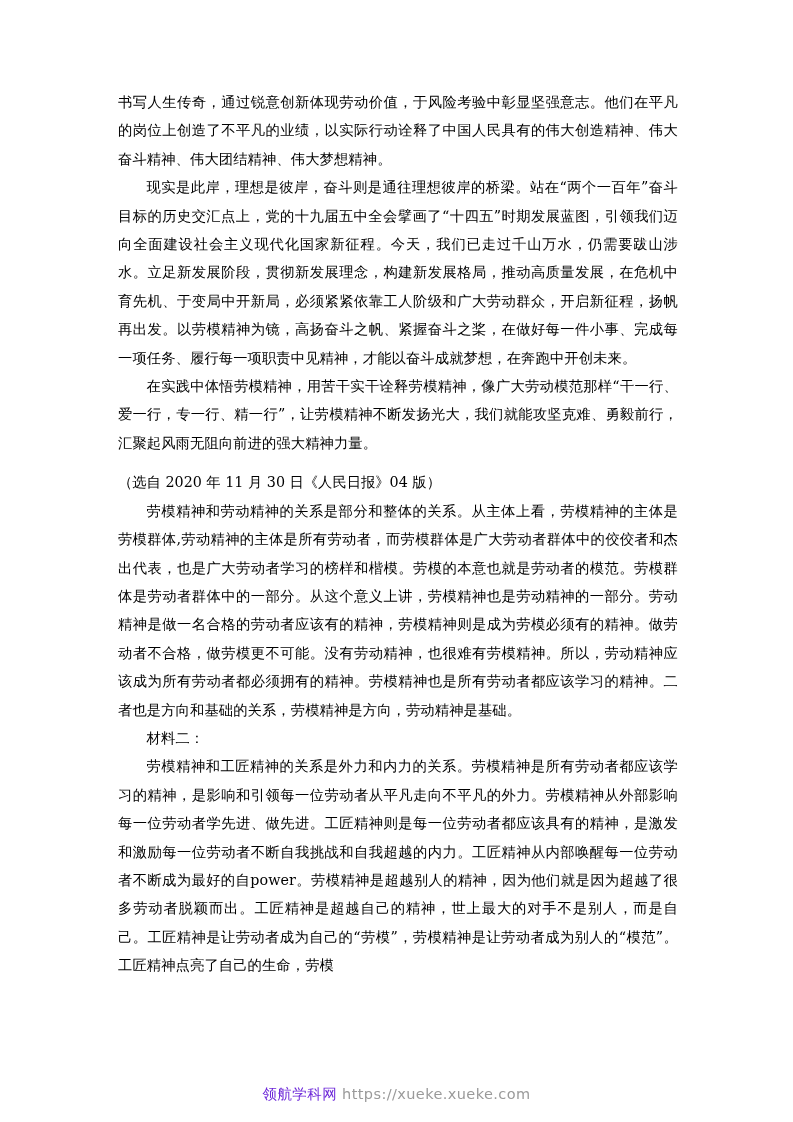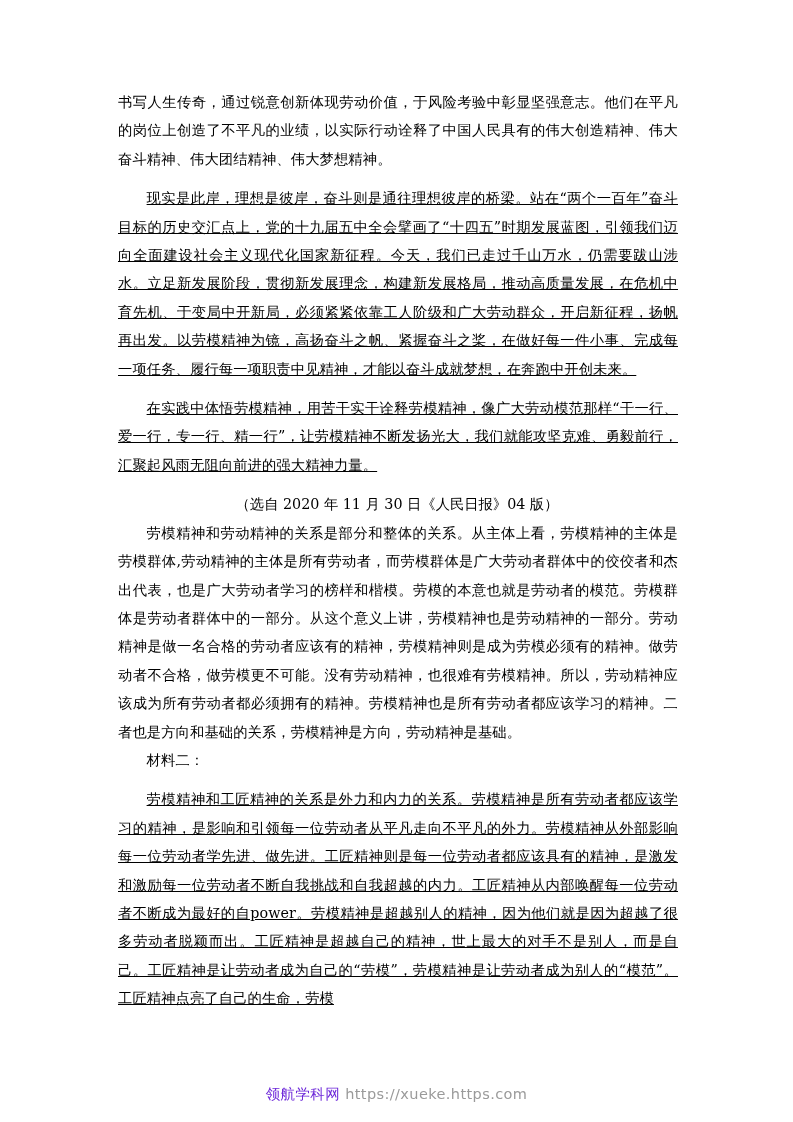"现实是此岸，理想是彼岸，奋斗则是通往理想彼岸的桥梁。站在“两个一百年”奋斗目标的" p.gap-top { margin-top: 11px -> none; text-decoration: underline -> none }
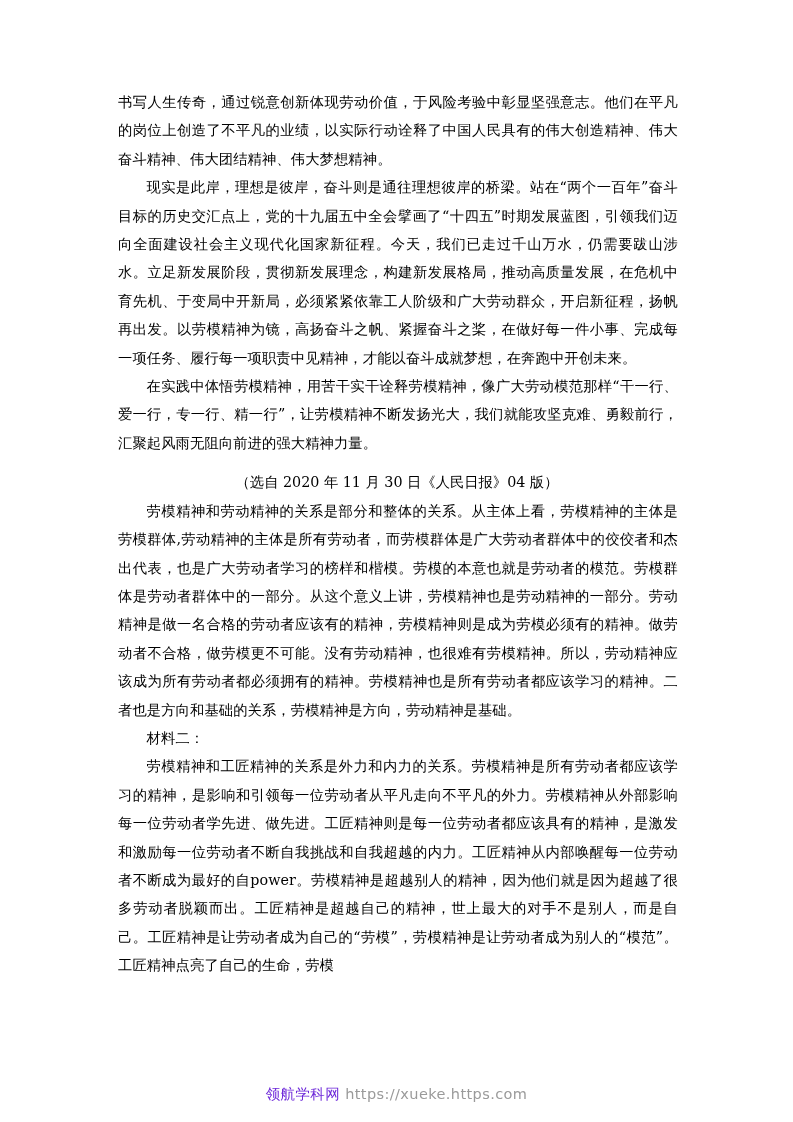"（选自 2020 年 11 月" p.source { text-align: center -> left }
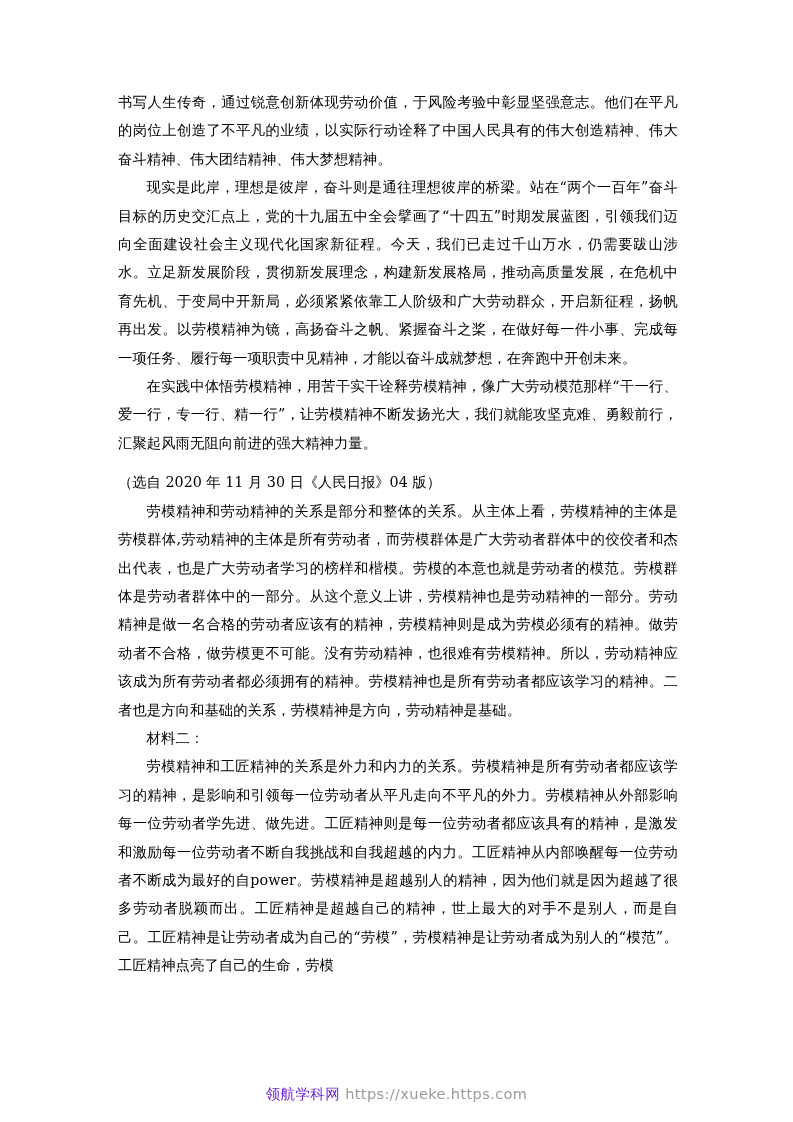"https://xueke.https.com" span.url { text: https://xueke.https.com -> https://xueke.xueke.com }
